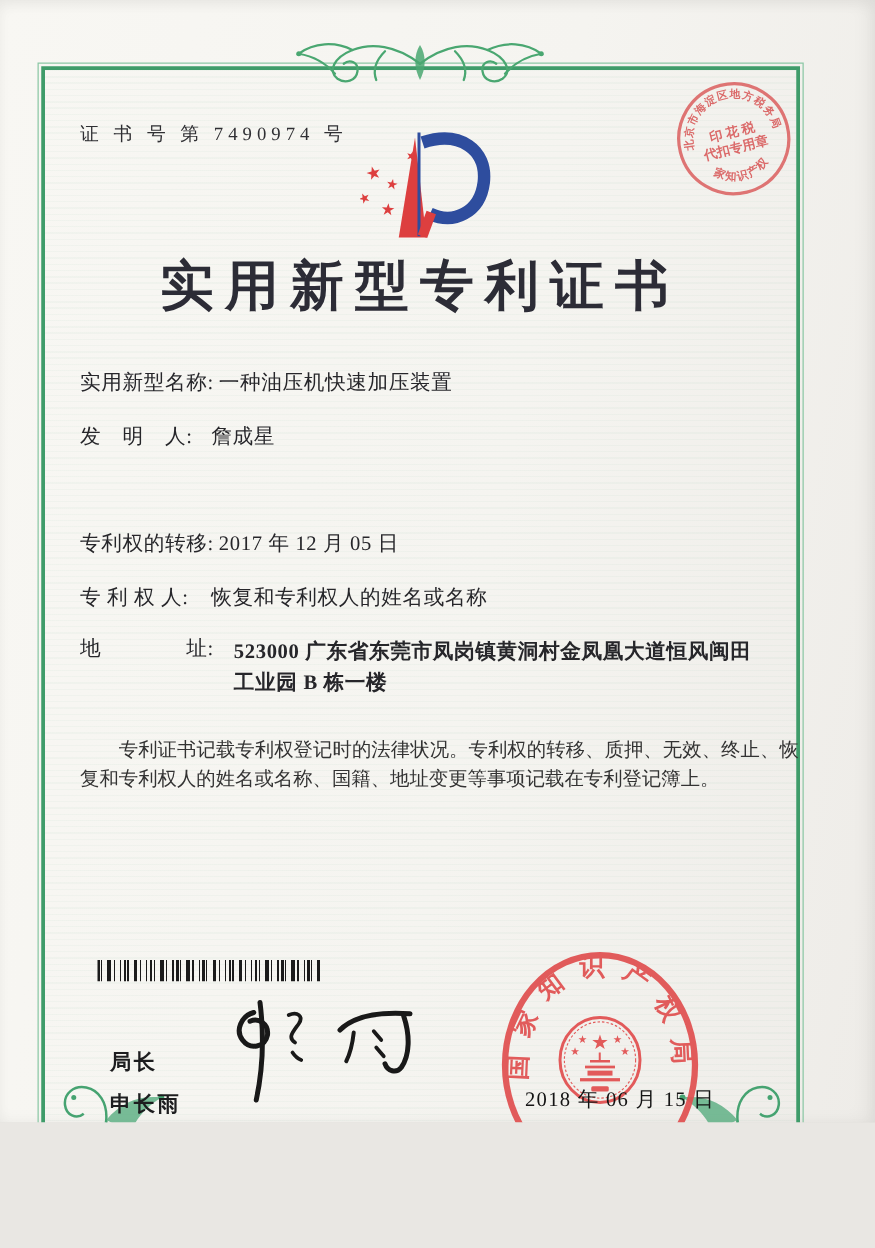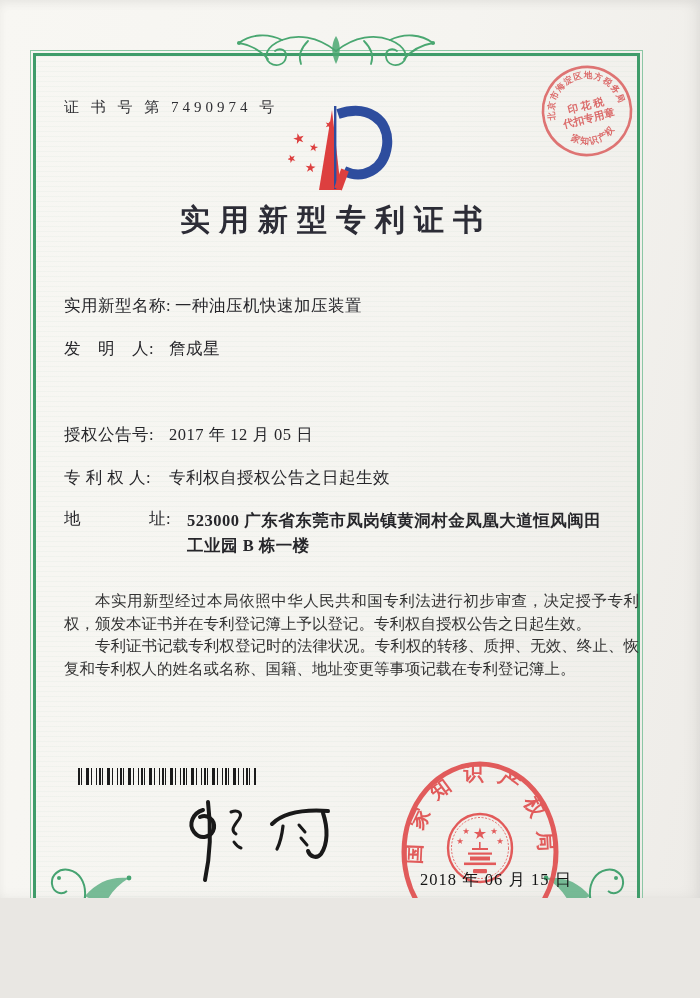"实用新型专利证书" .title { font-size: 30px -> 43px }
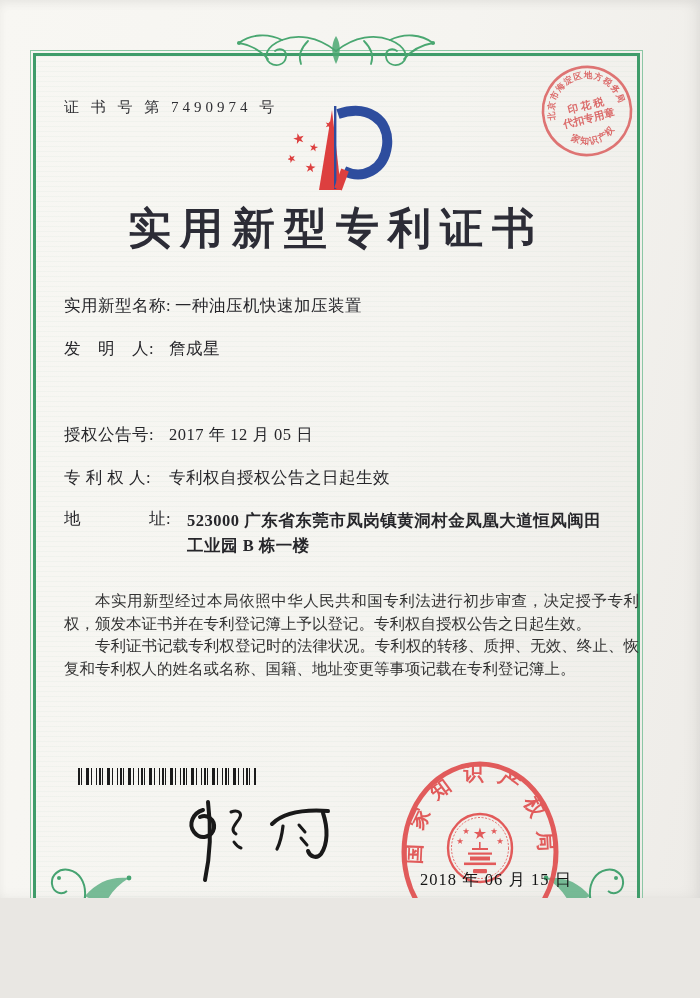"授权公告号:" span.flabel { text: 授权公告号 -> 专利权的转移 }
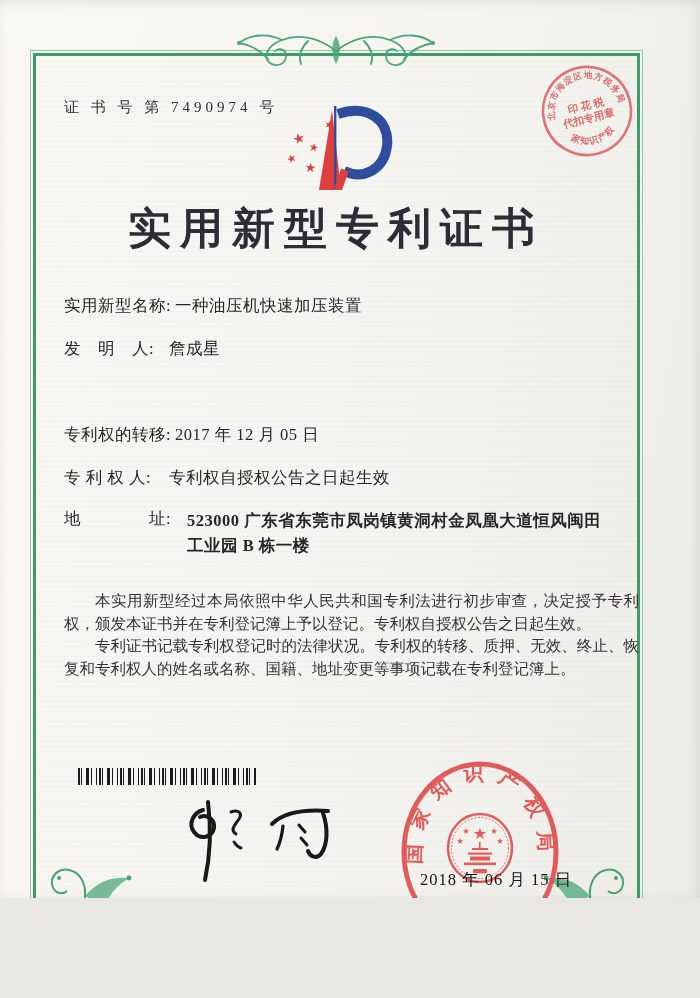"专利权自授权公告之日起生效" span.fvalue { text: 专利权自授权公告之日起生效 -> 恢复和专利权人的姓名或名称 }
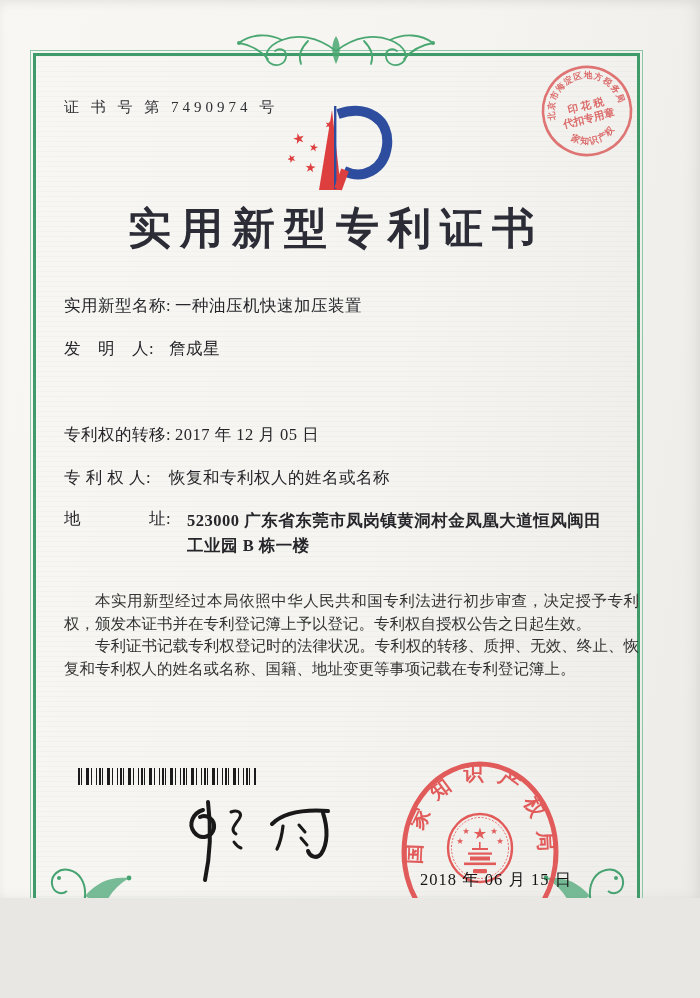"本实用新型经过本局依照中华人民共和国专利法进行初步审查，决定授予专利权，颁发本证" p { html: <p>本实用新型经过本局依照中华人民共和国专利法进行初步审查，决定授予专利权，颁发本证书并在专利登记簿上予以登记。专利权自授权公告之日起生效。</p> -> none }
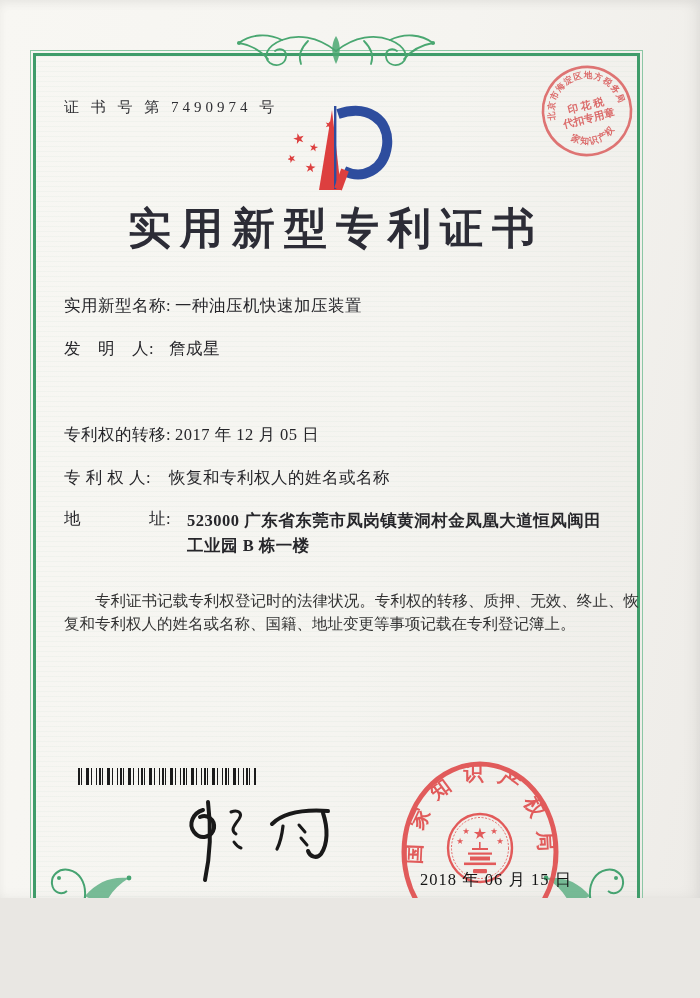"局长" div.signer { html: none -> <div> <div>局长</div> <div>申长雨</div> </div> }
